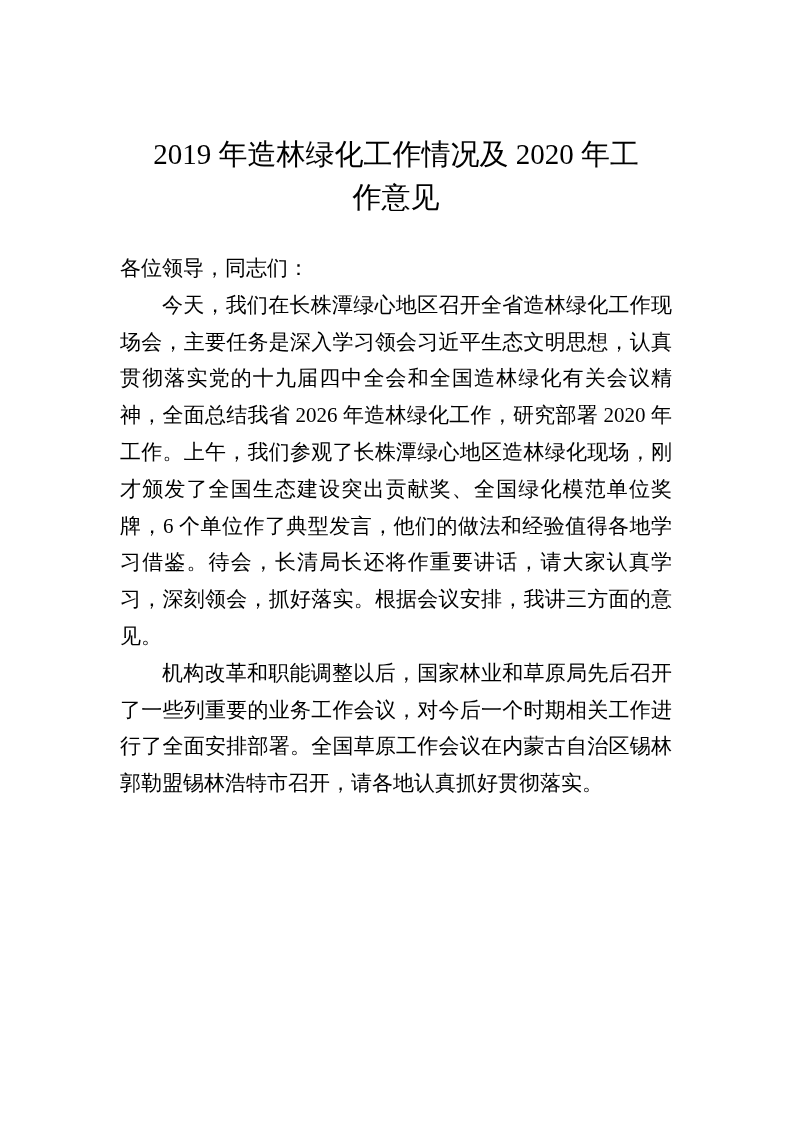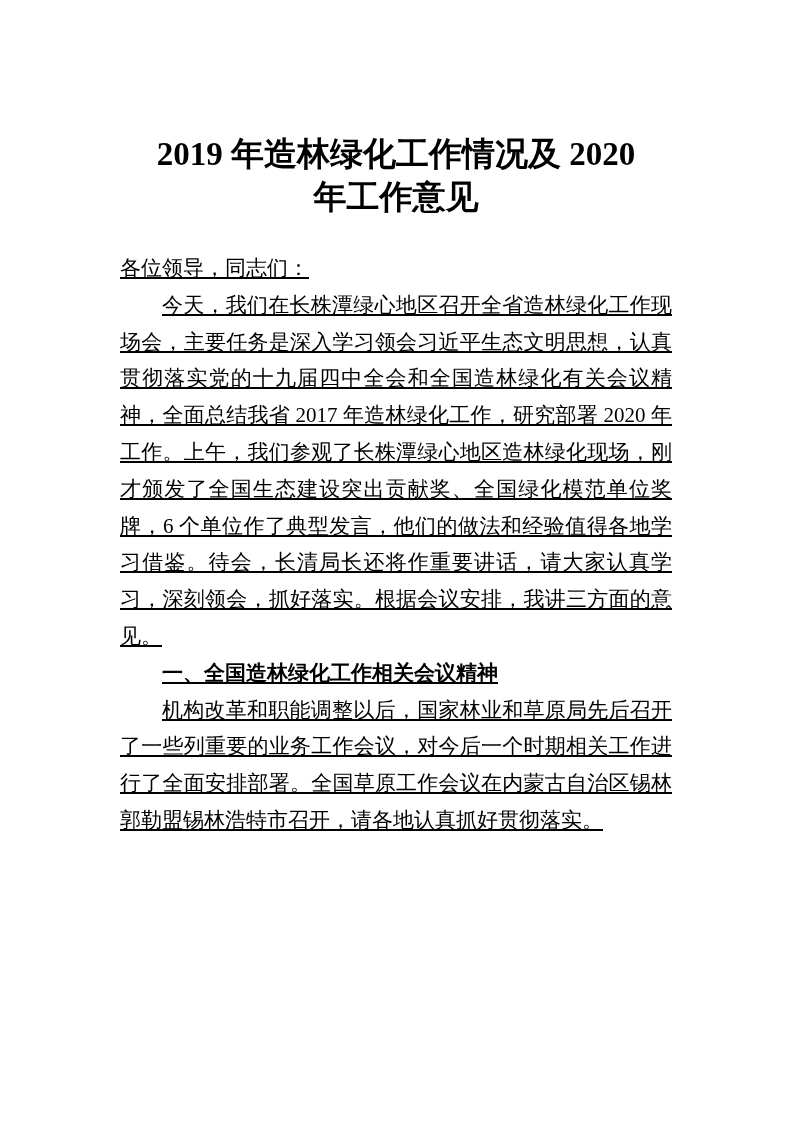"2019 年造林绿化工作情况及 2020 年工作意见" .doc-title { font-size: 33px -> 29px; font-weight: 700 -> 400 }
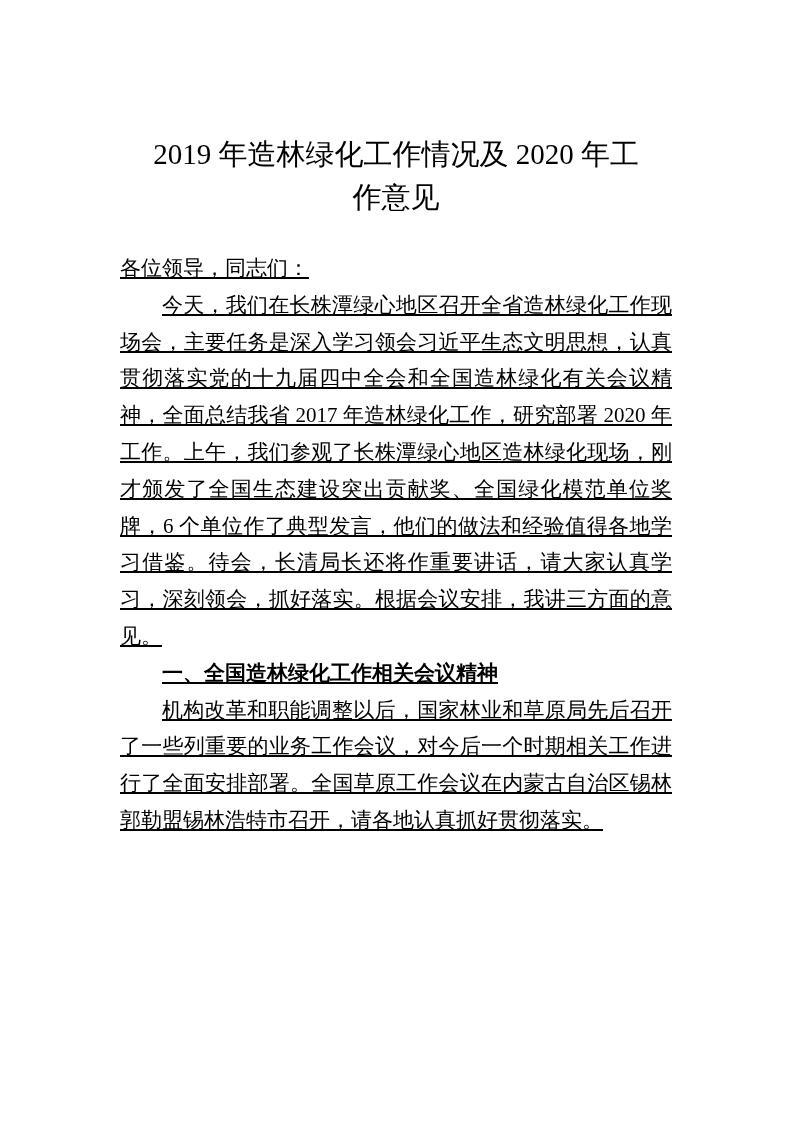"各位领导，同志们：" .para { text-decoration: underline -> none }
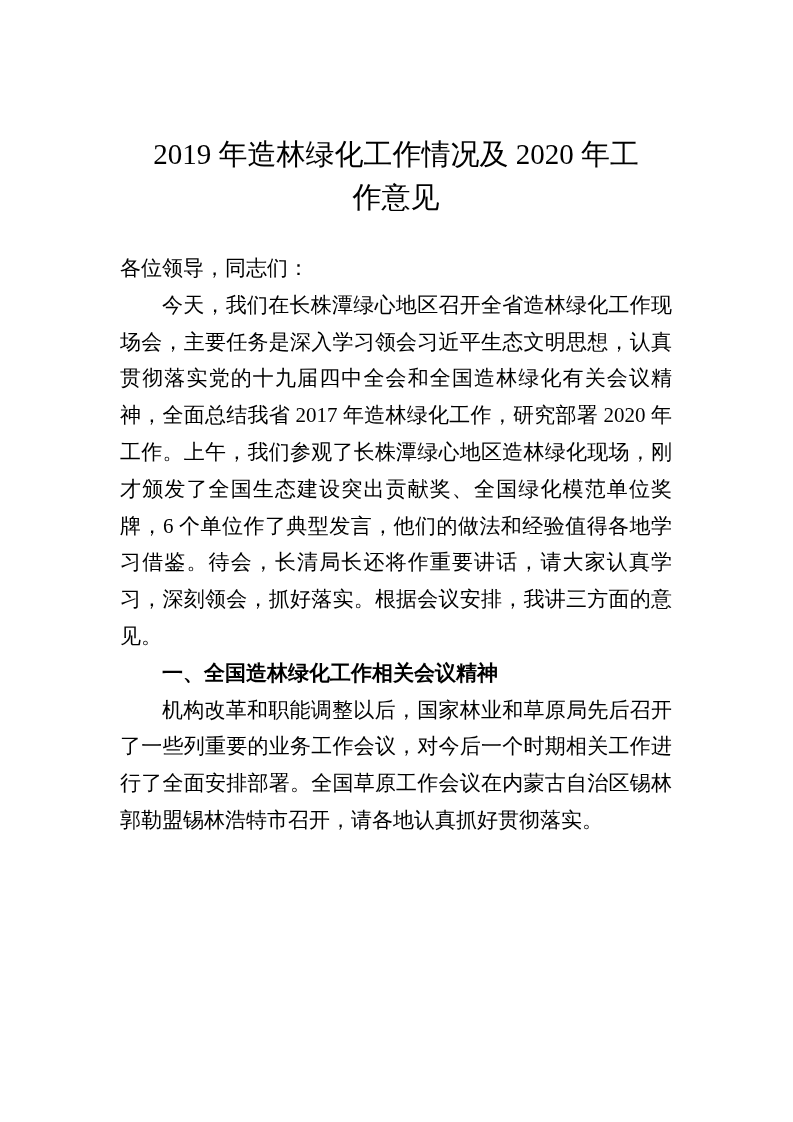"今天，我们在长株潭绿心地区召开全省造林绿化工作现场会，主要任务是深入学习领会习近" p.para { text: 2017 -> 2026 }
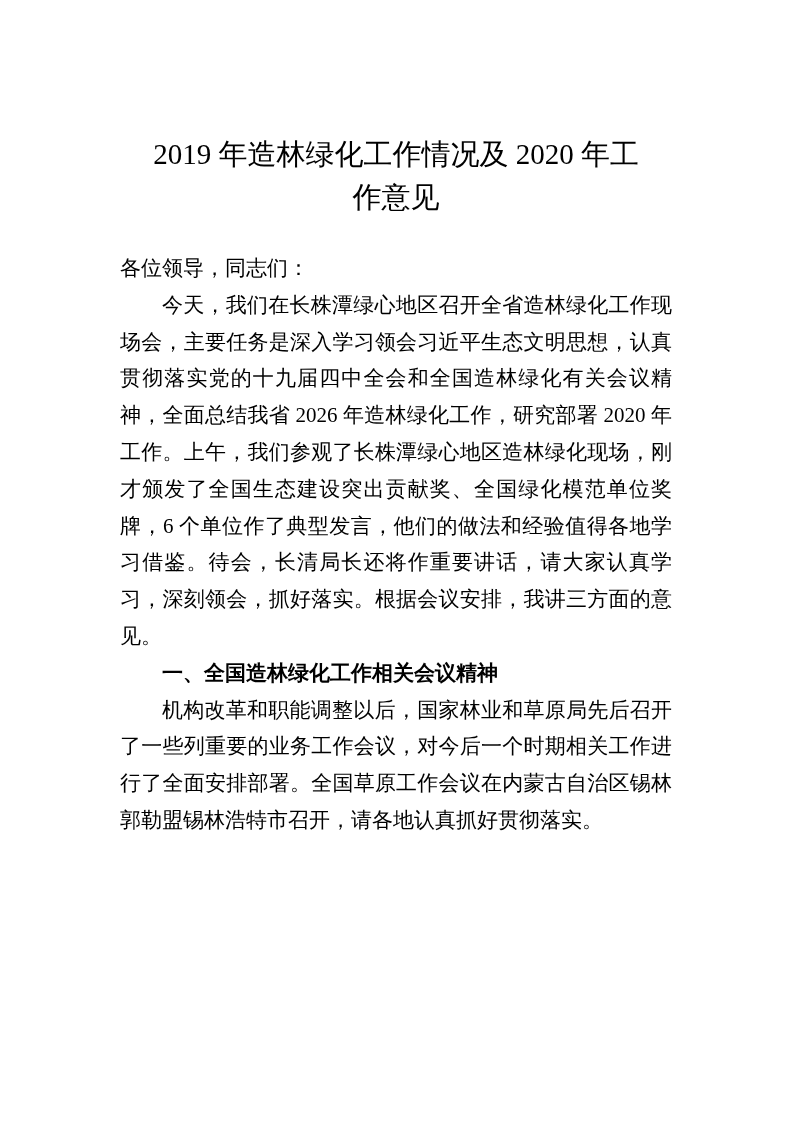"一、全国造林绿化工作相关会议精神" p.para { html: <p>一、全国造林绿化工作相关会议精神</p> -> none }
